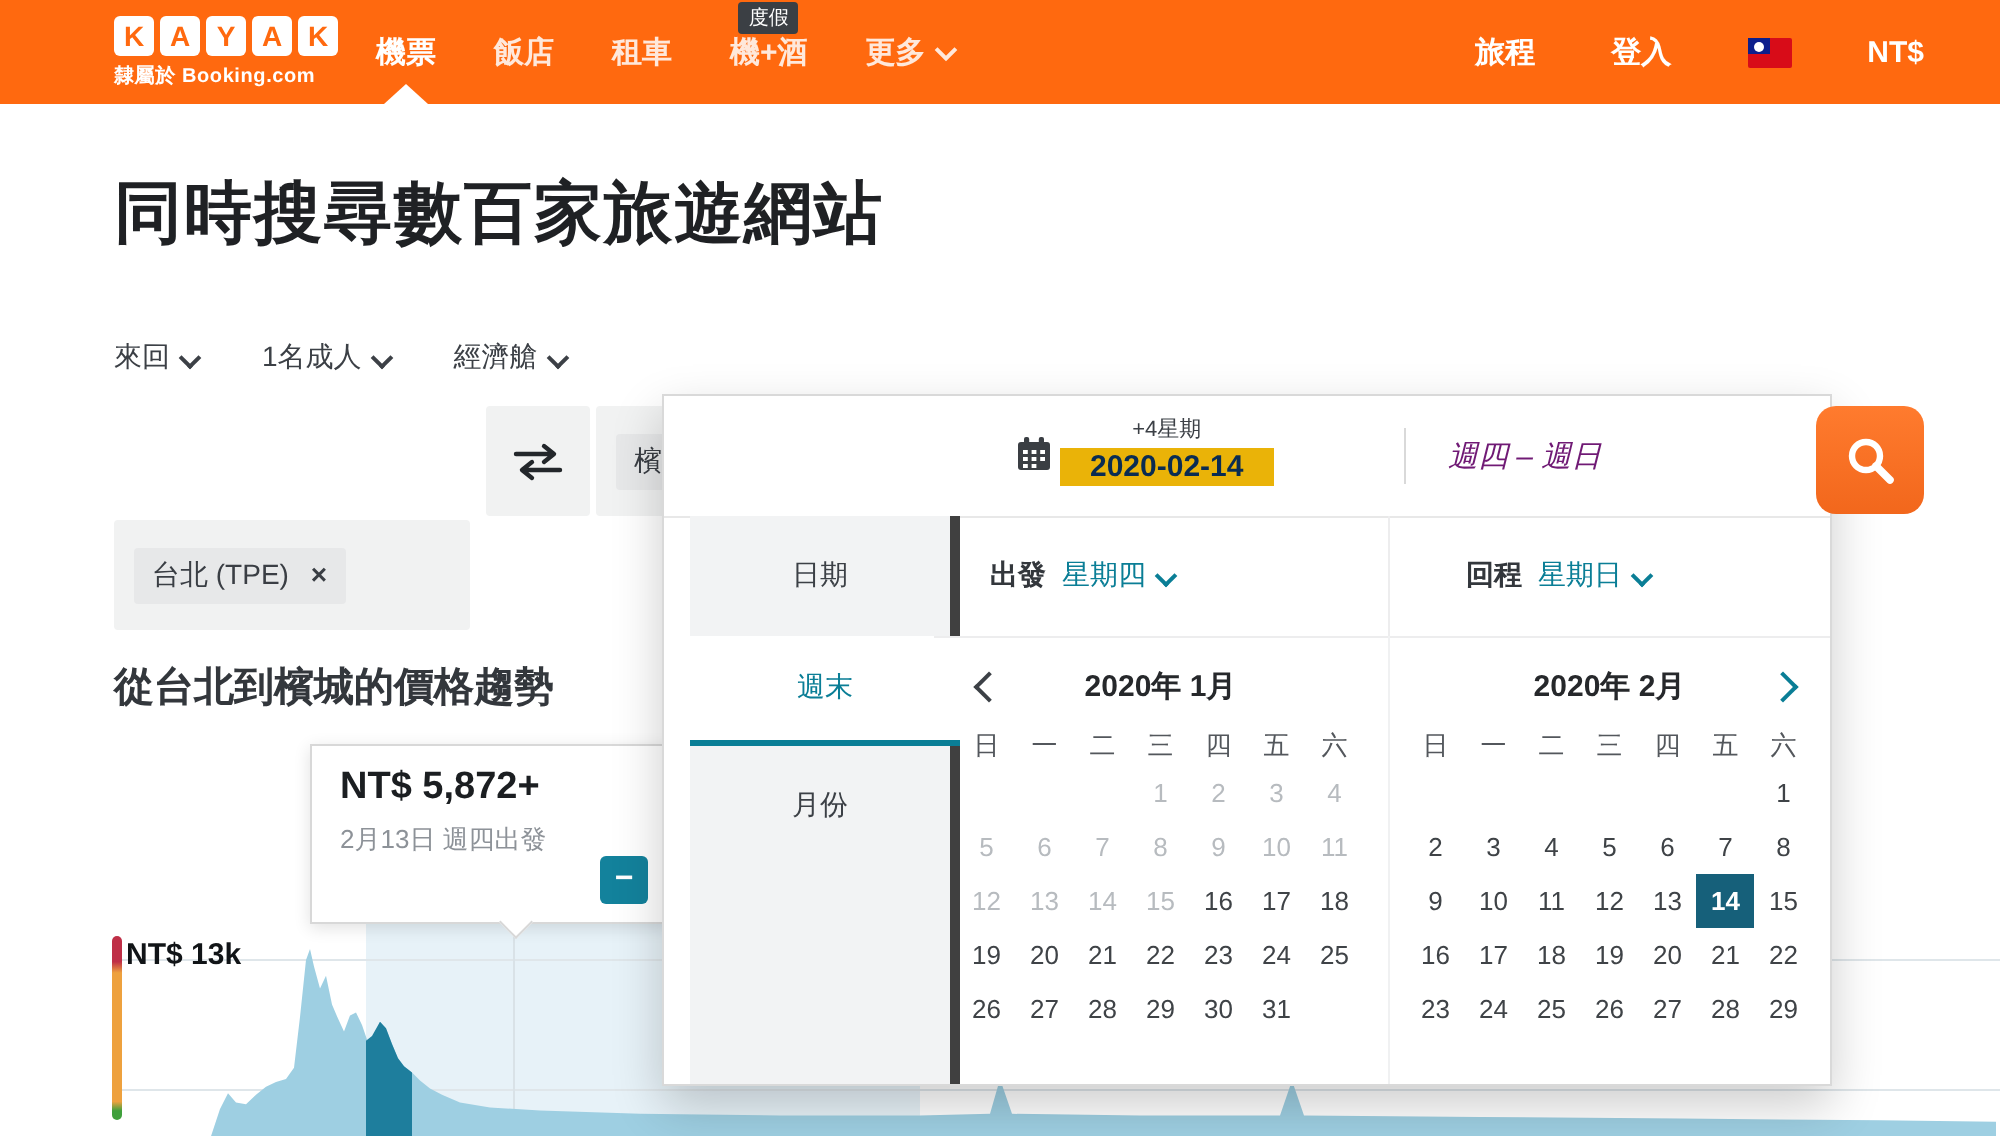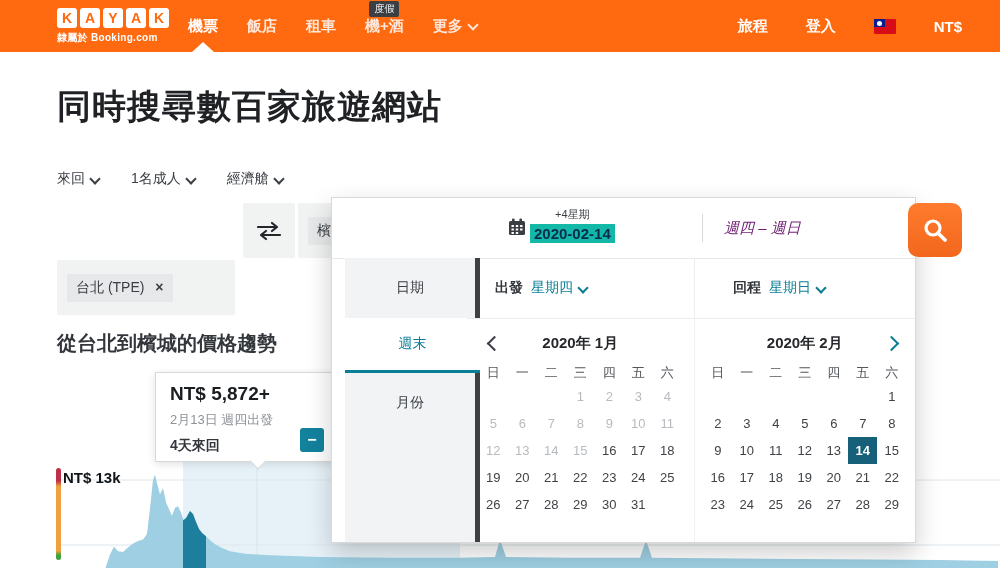"2020-02-14" .sel-date { background: #14b8a6 -> #eab308; padding: 1px 4px -> 1px 15px }
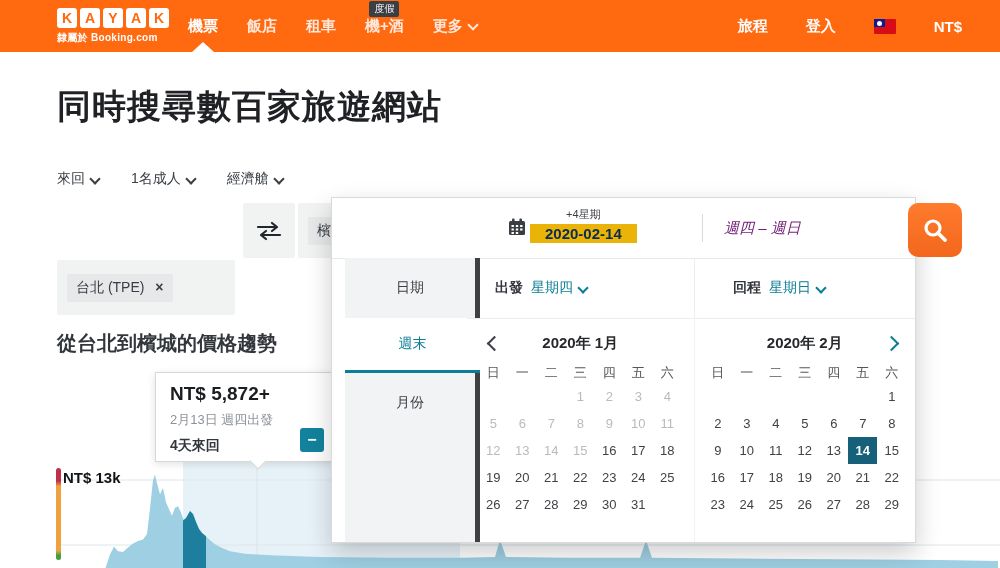"4天來回" div.tt-dur { html: <div>4天來回</div> -> none }
